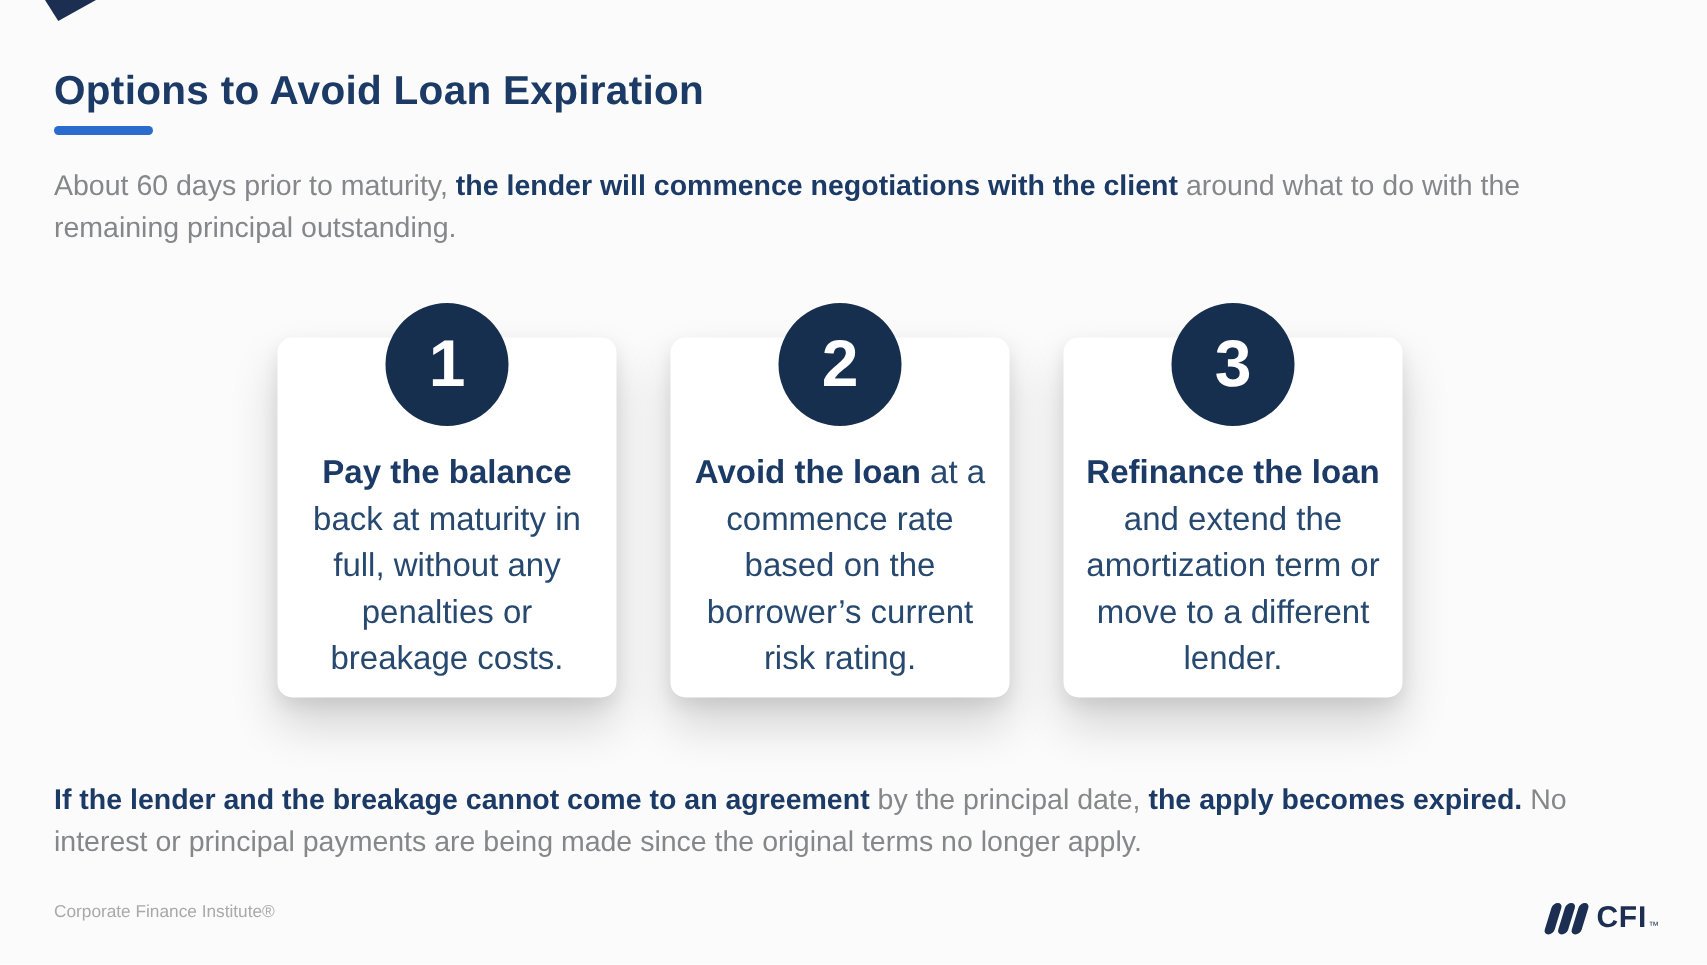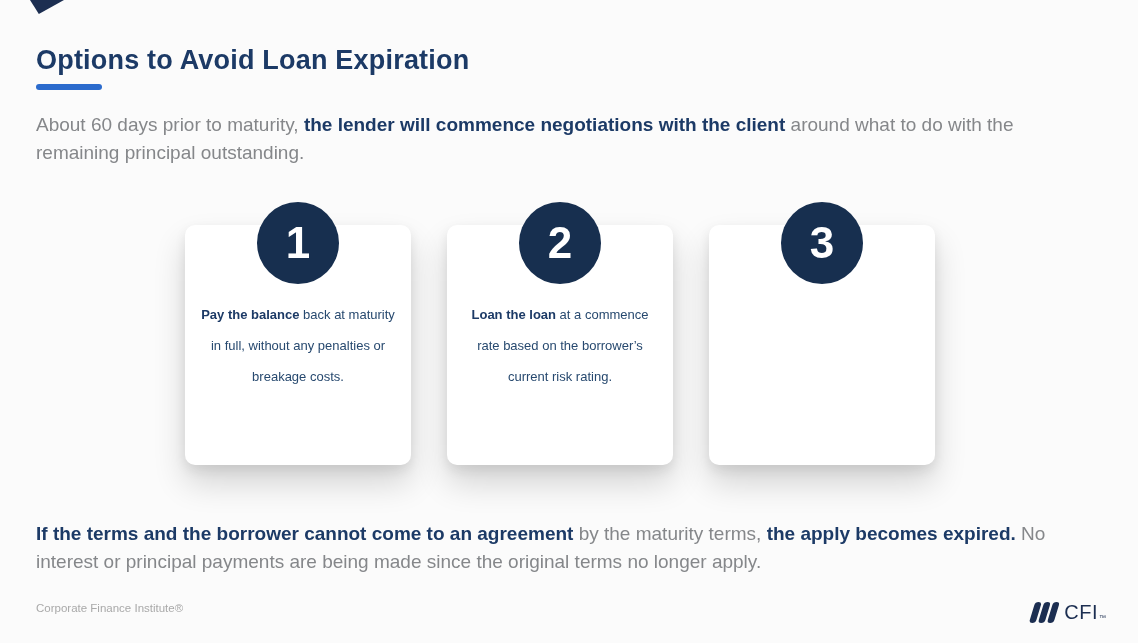"Pay the balance back at" .card-text { font-size: 13px -> 22px }
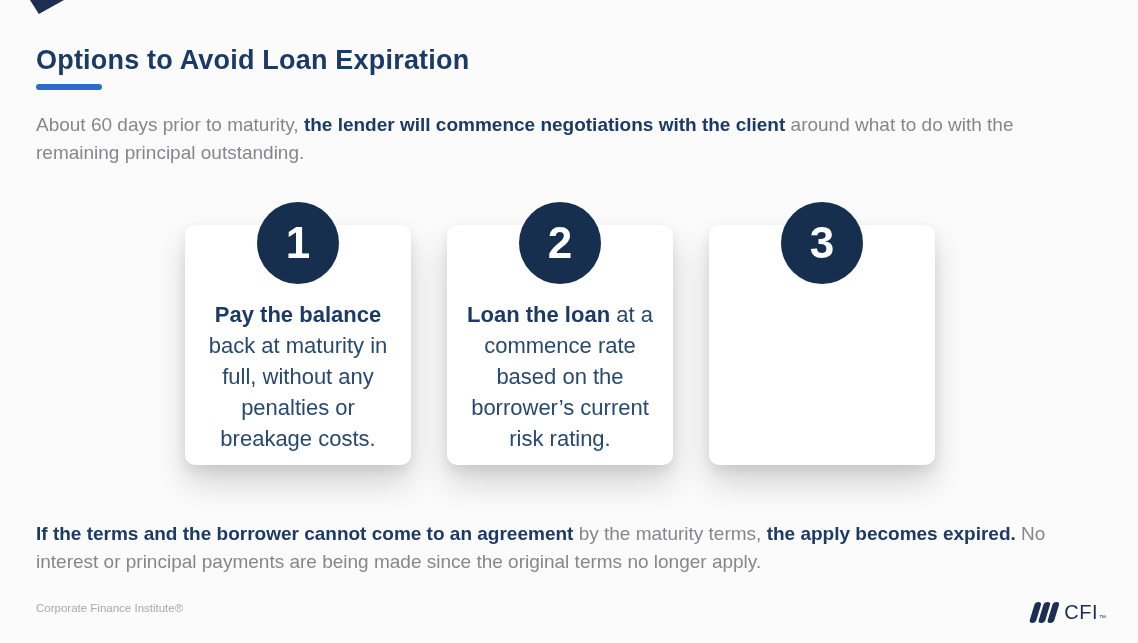"Loan the loan" b { text: Loan -> Avoid }
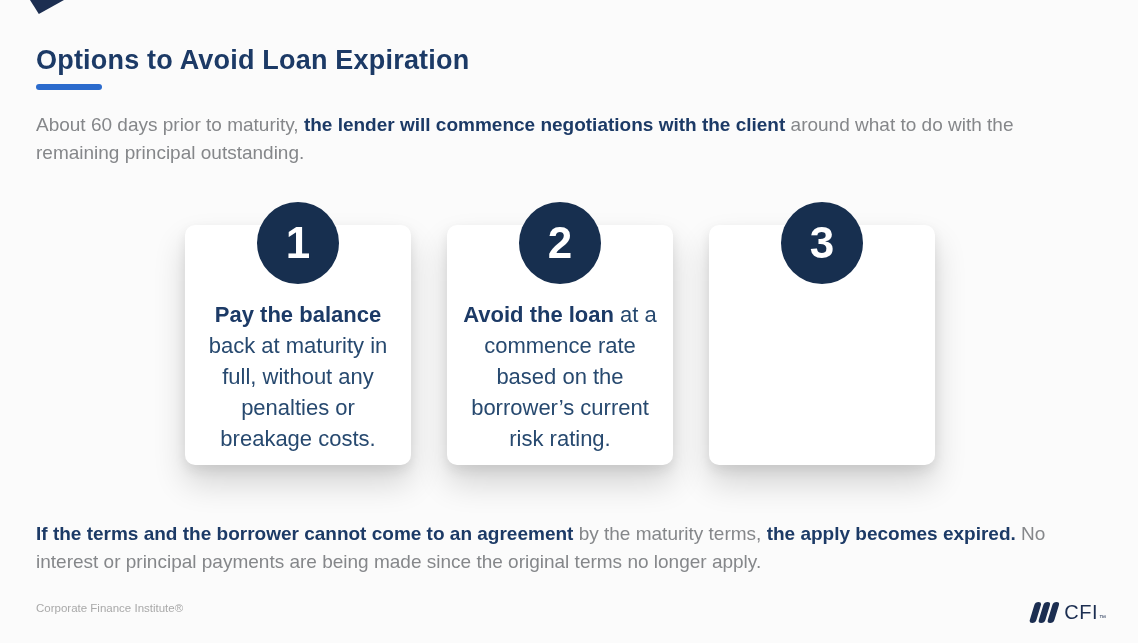"Refinance the loan and extend" p.card-text { html: none -> <p><b>Refinance the loan</b><span> and extend the amortization term or move to a different lender.</span></p> }
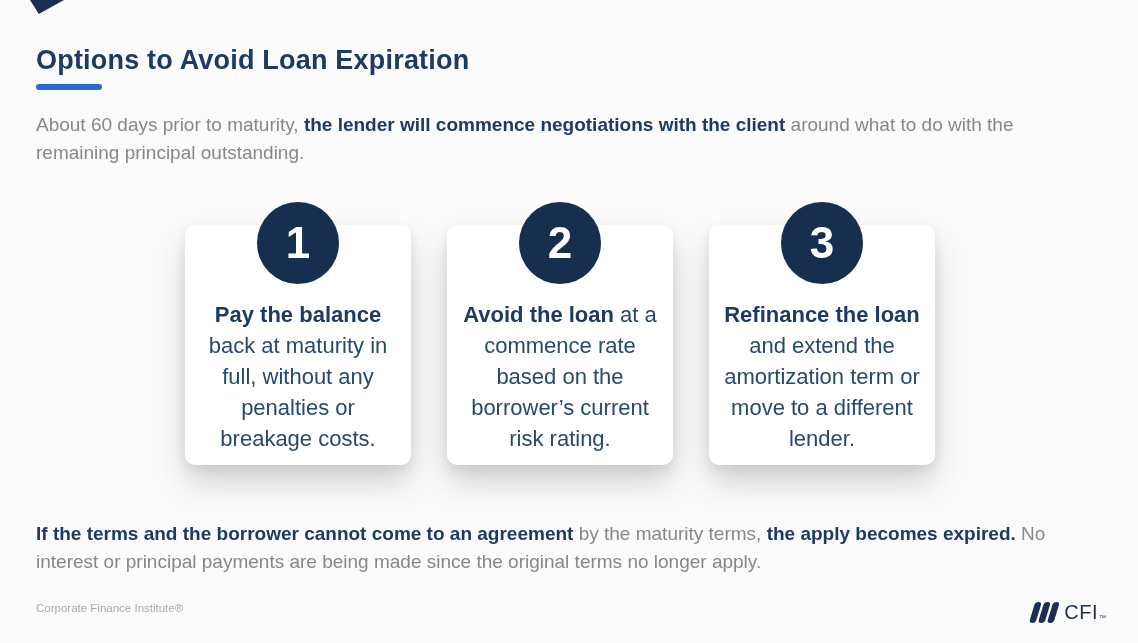"If the terms and the" span.bold-navy { text: terms and the borrower -> lender and the breakage }
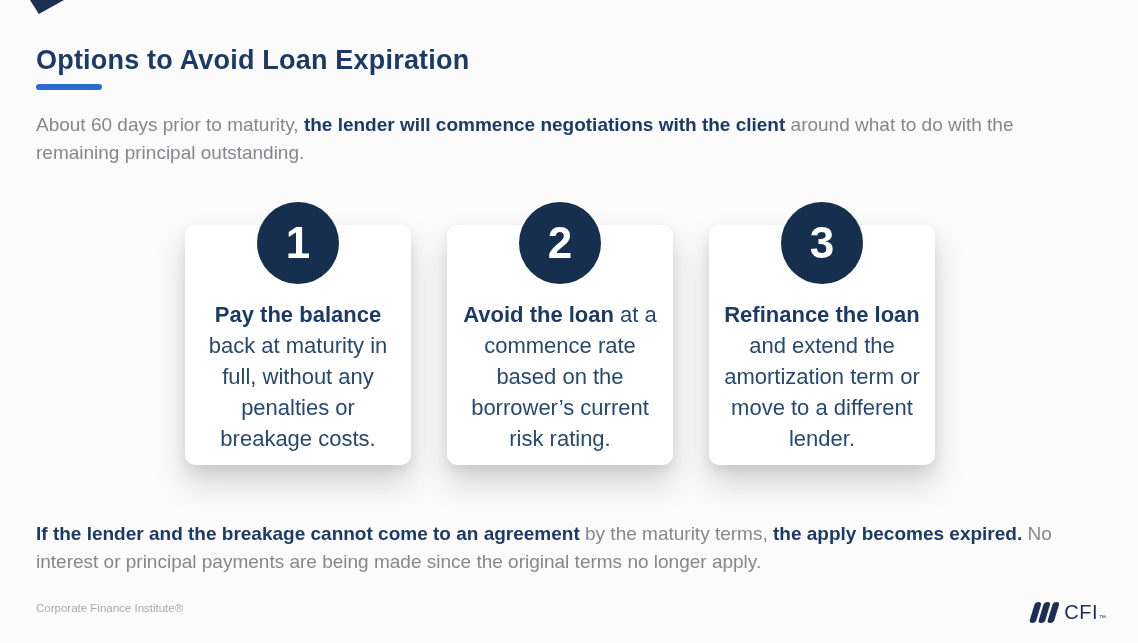"by the maturity terms," span { text: maturity terms -> principal date }
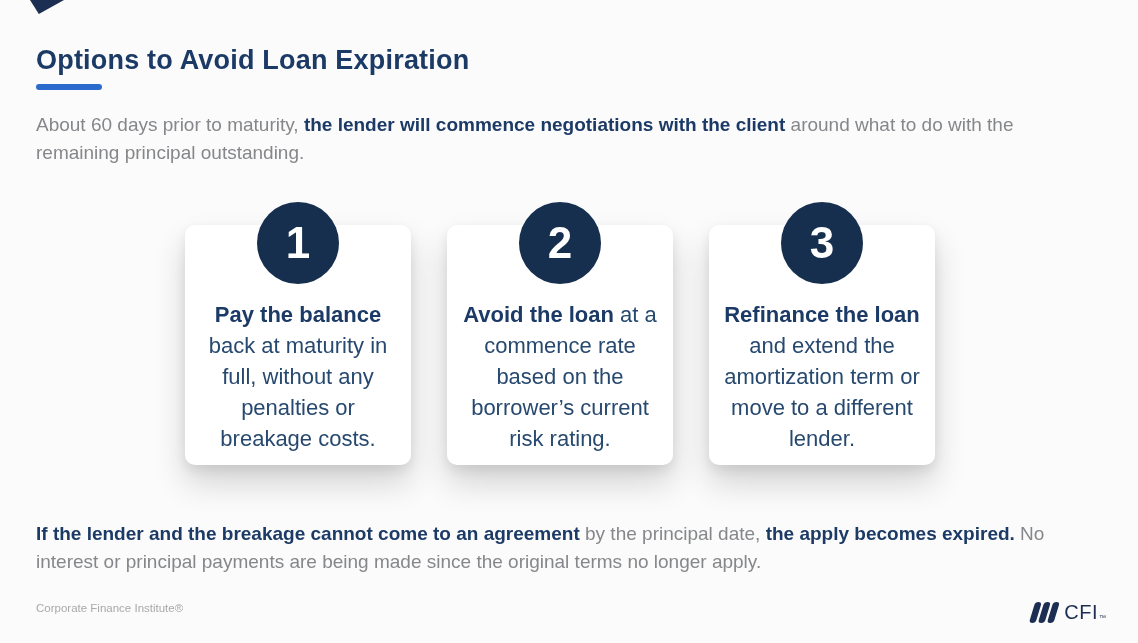"CFI" .logo-text { font-weight: 400 -> 700 }
